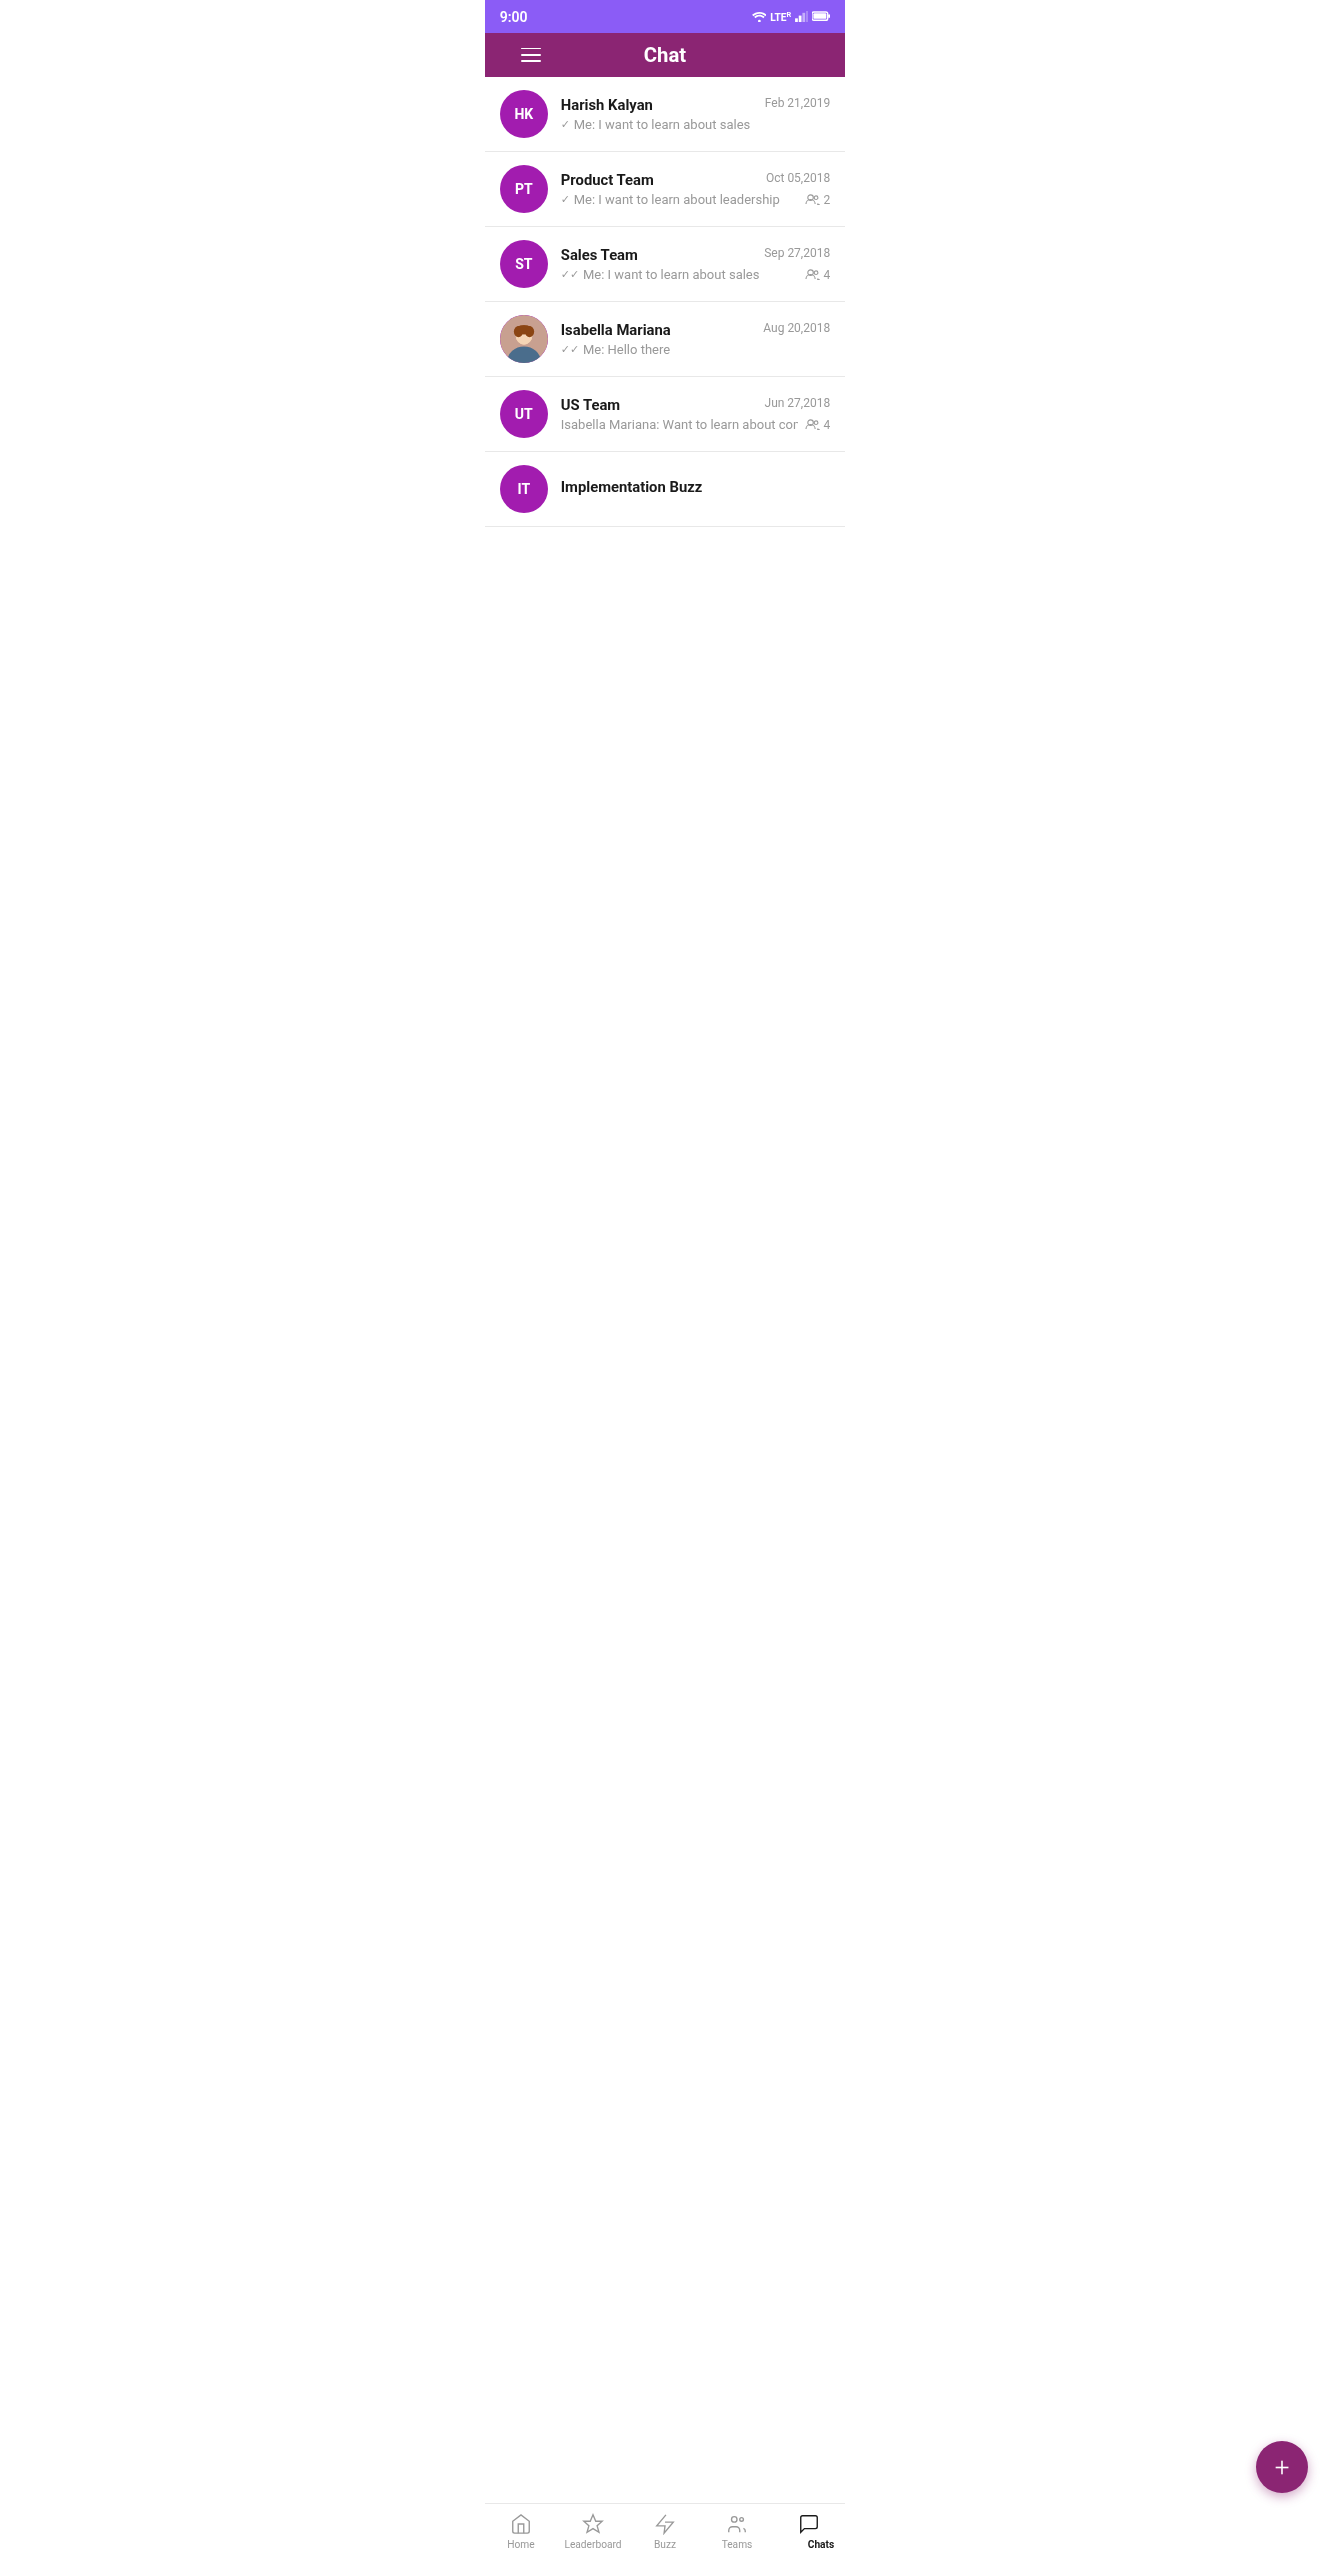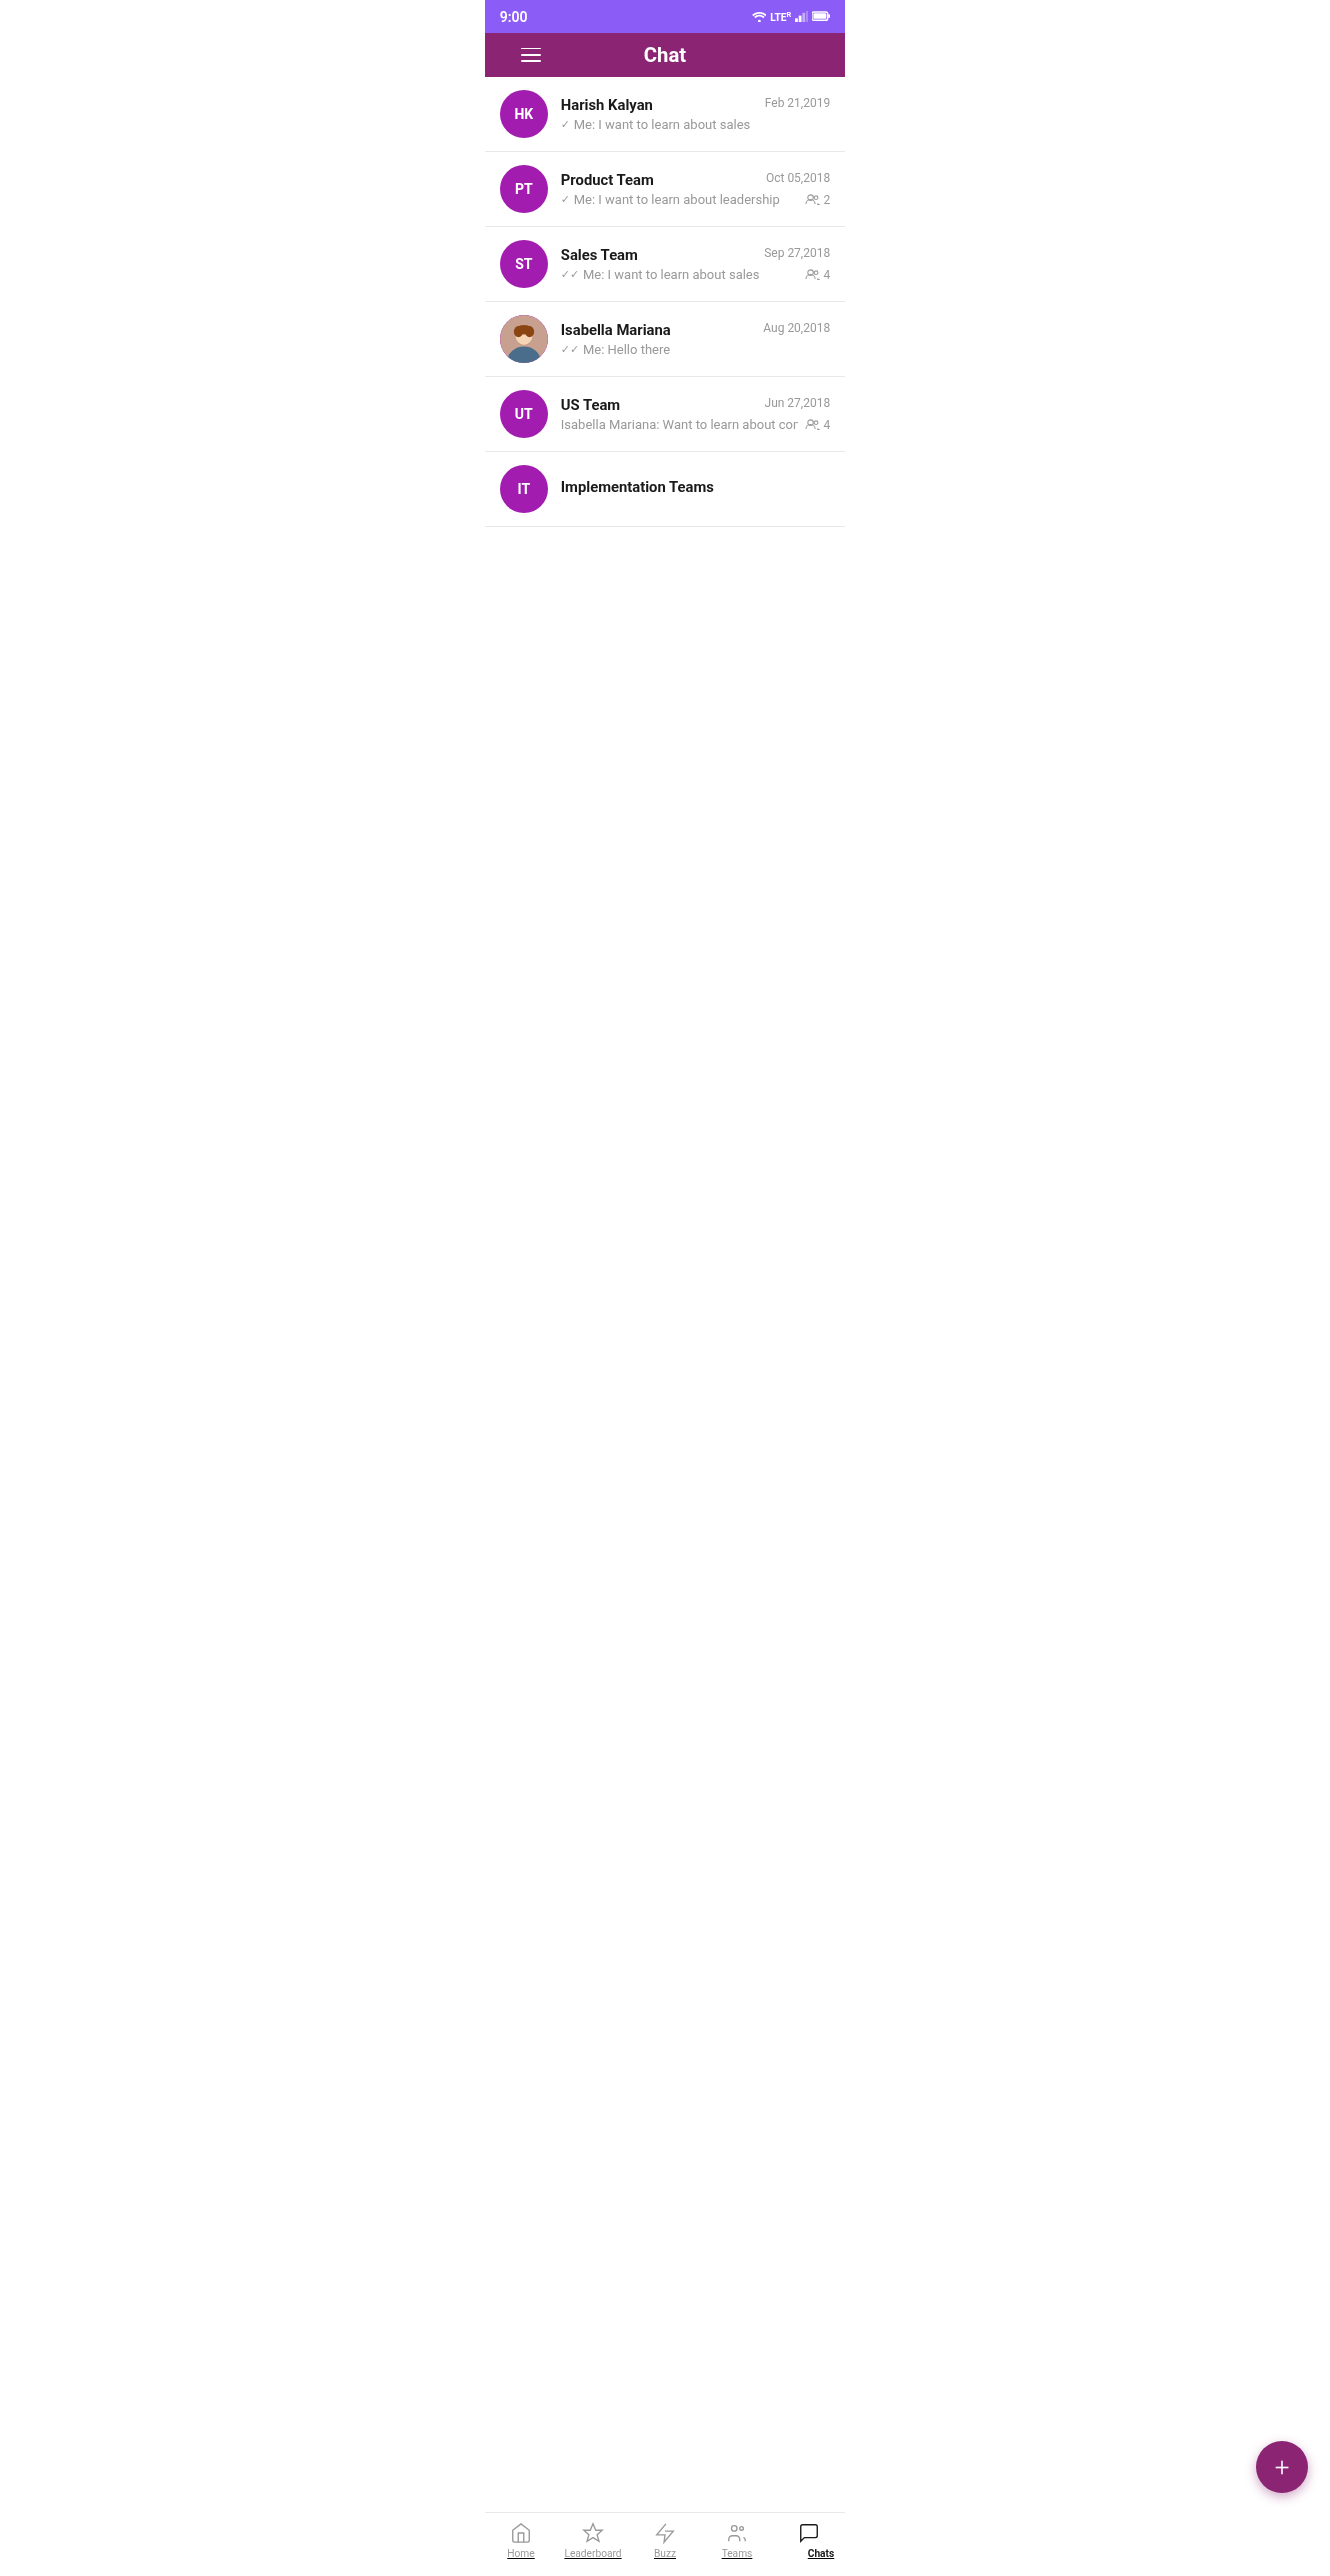"Implementation Teams" span.chat-name { text: Teams -> Buzz }
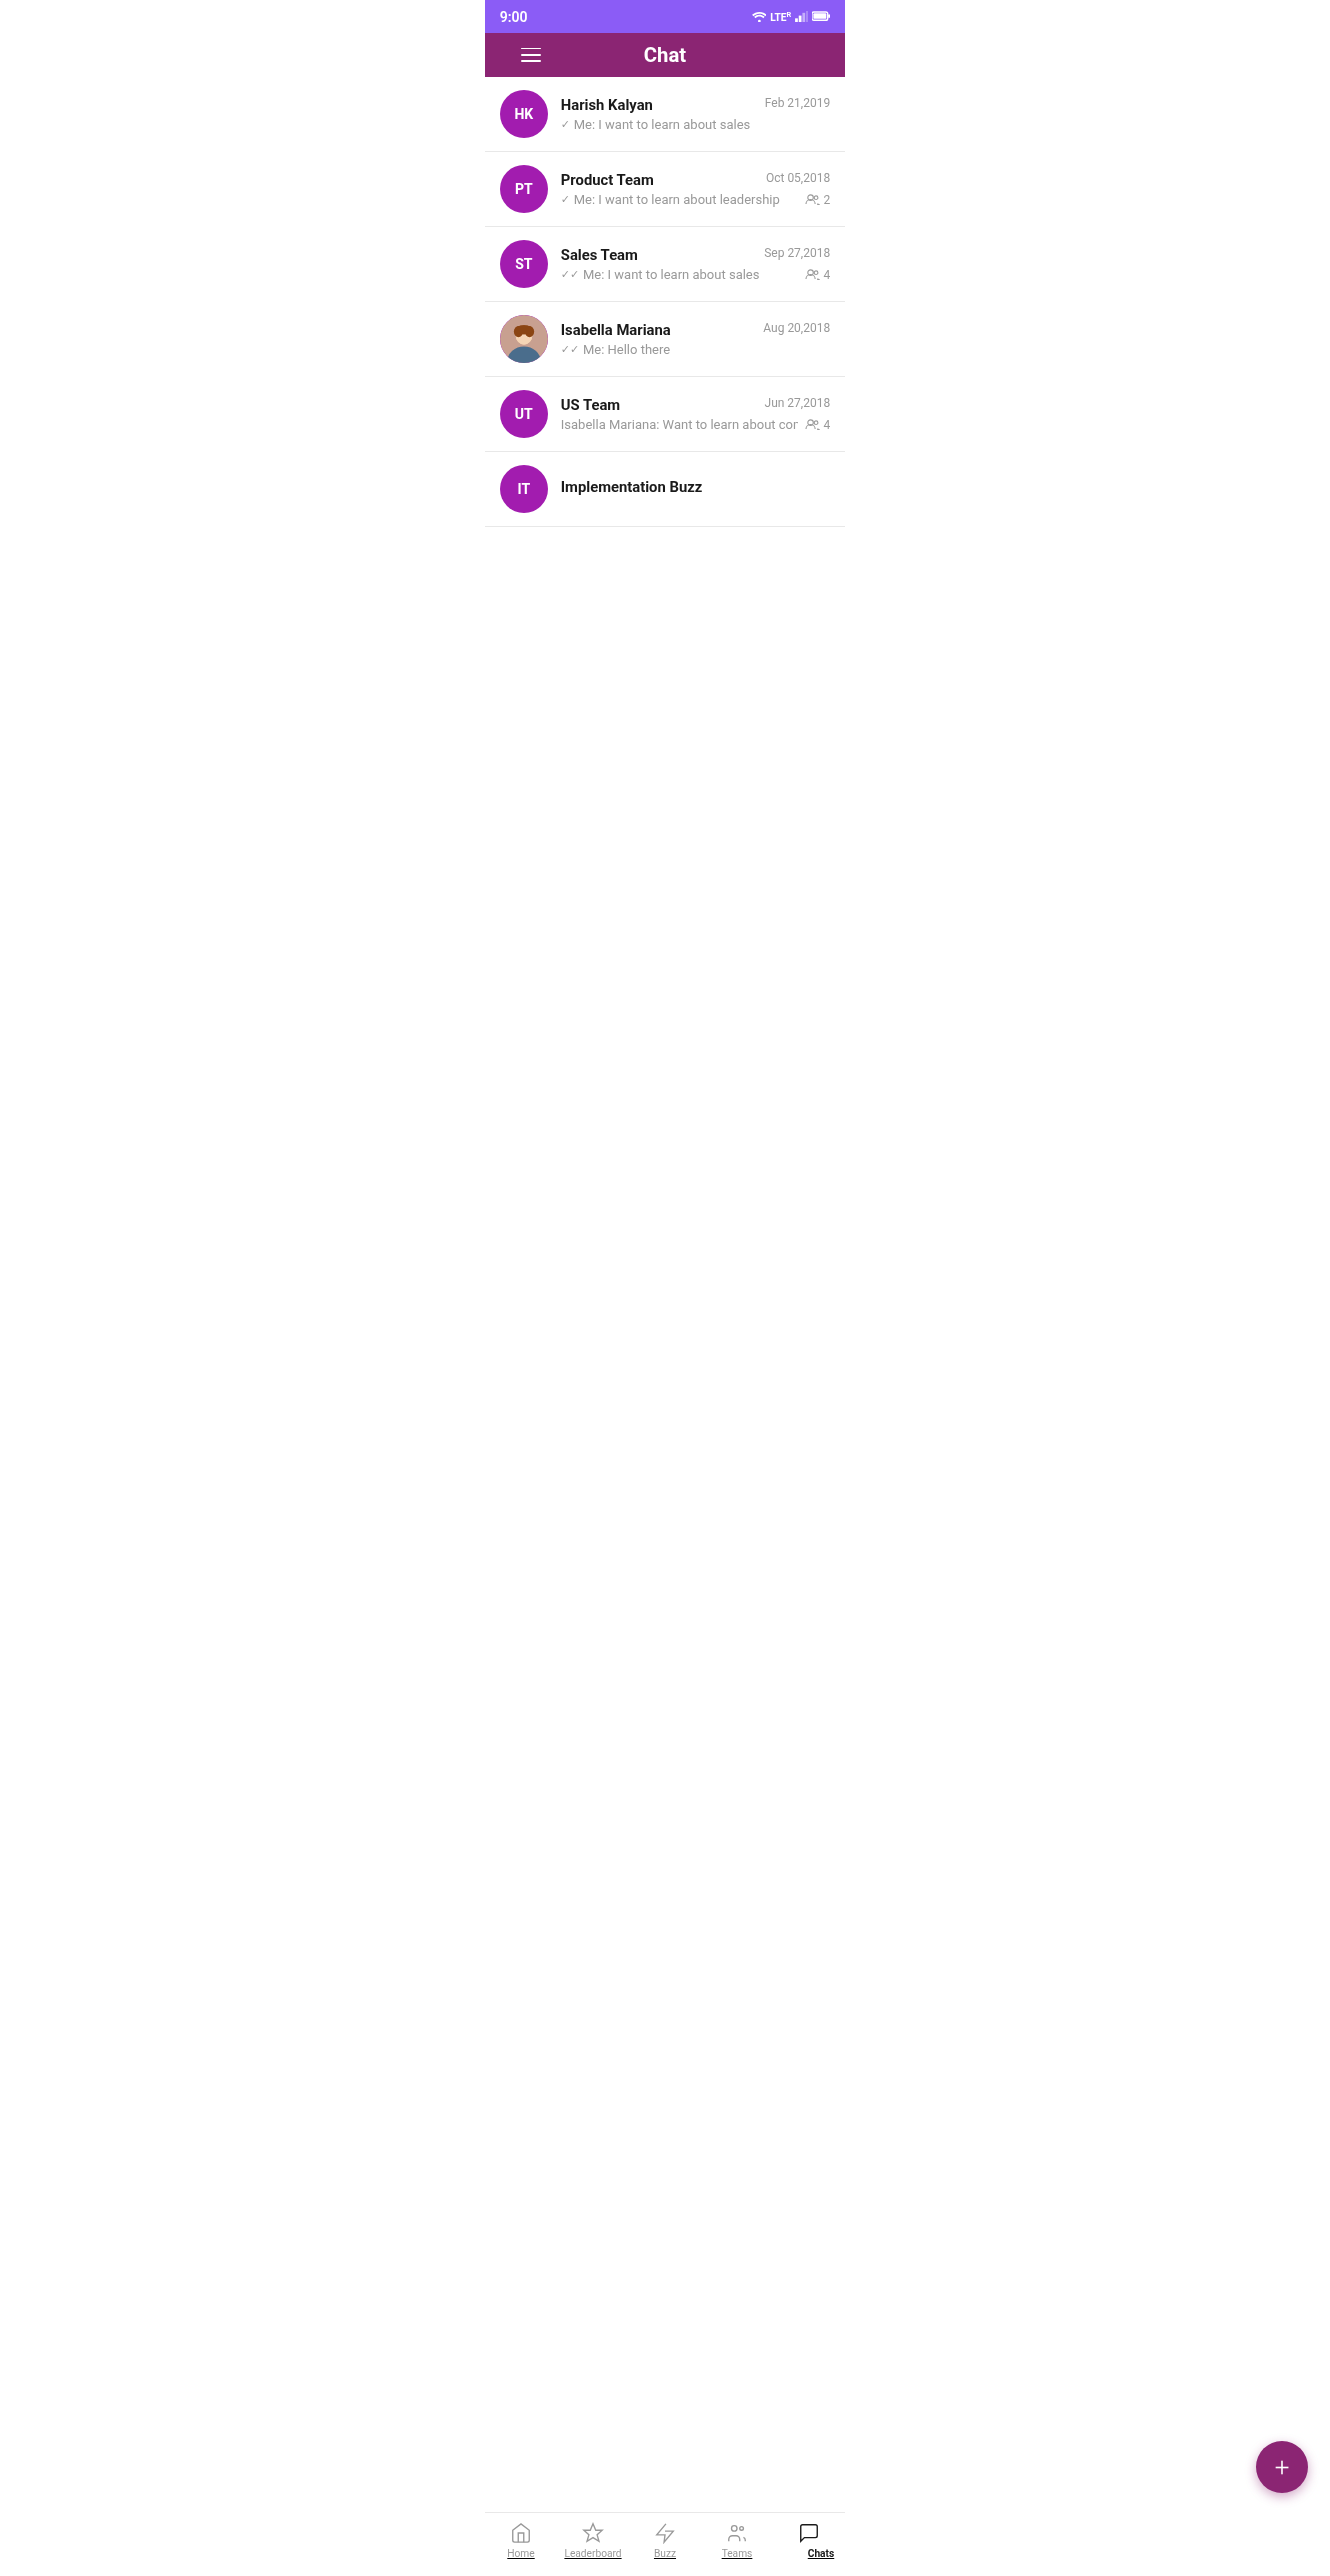"Home" .bottom-nav { bottom: 6px -> 15px; text-decoration: underline -> none }
